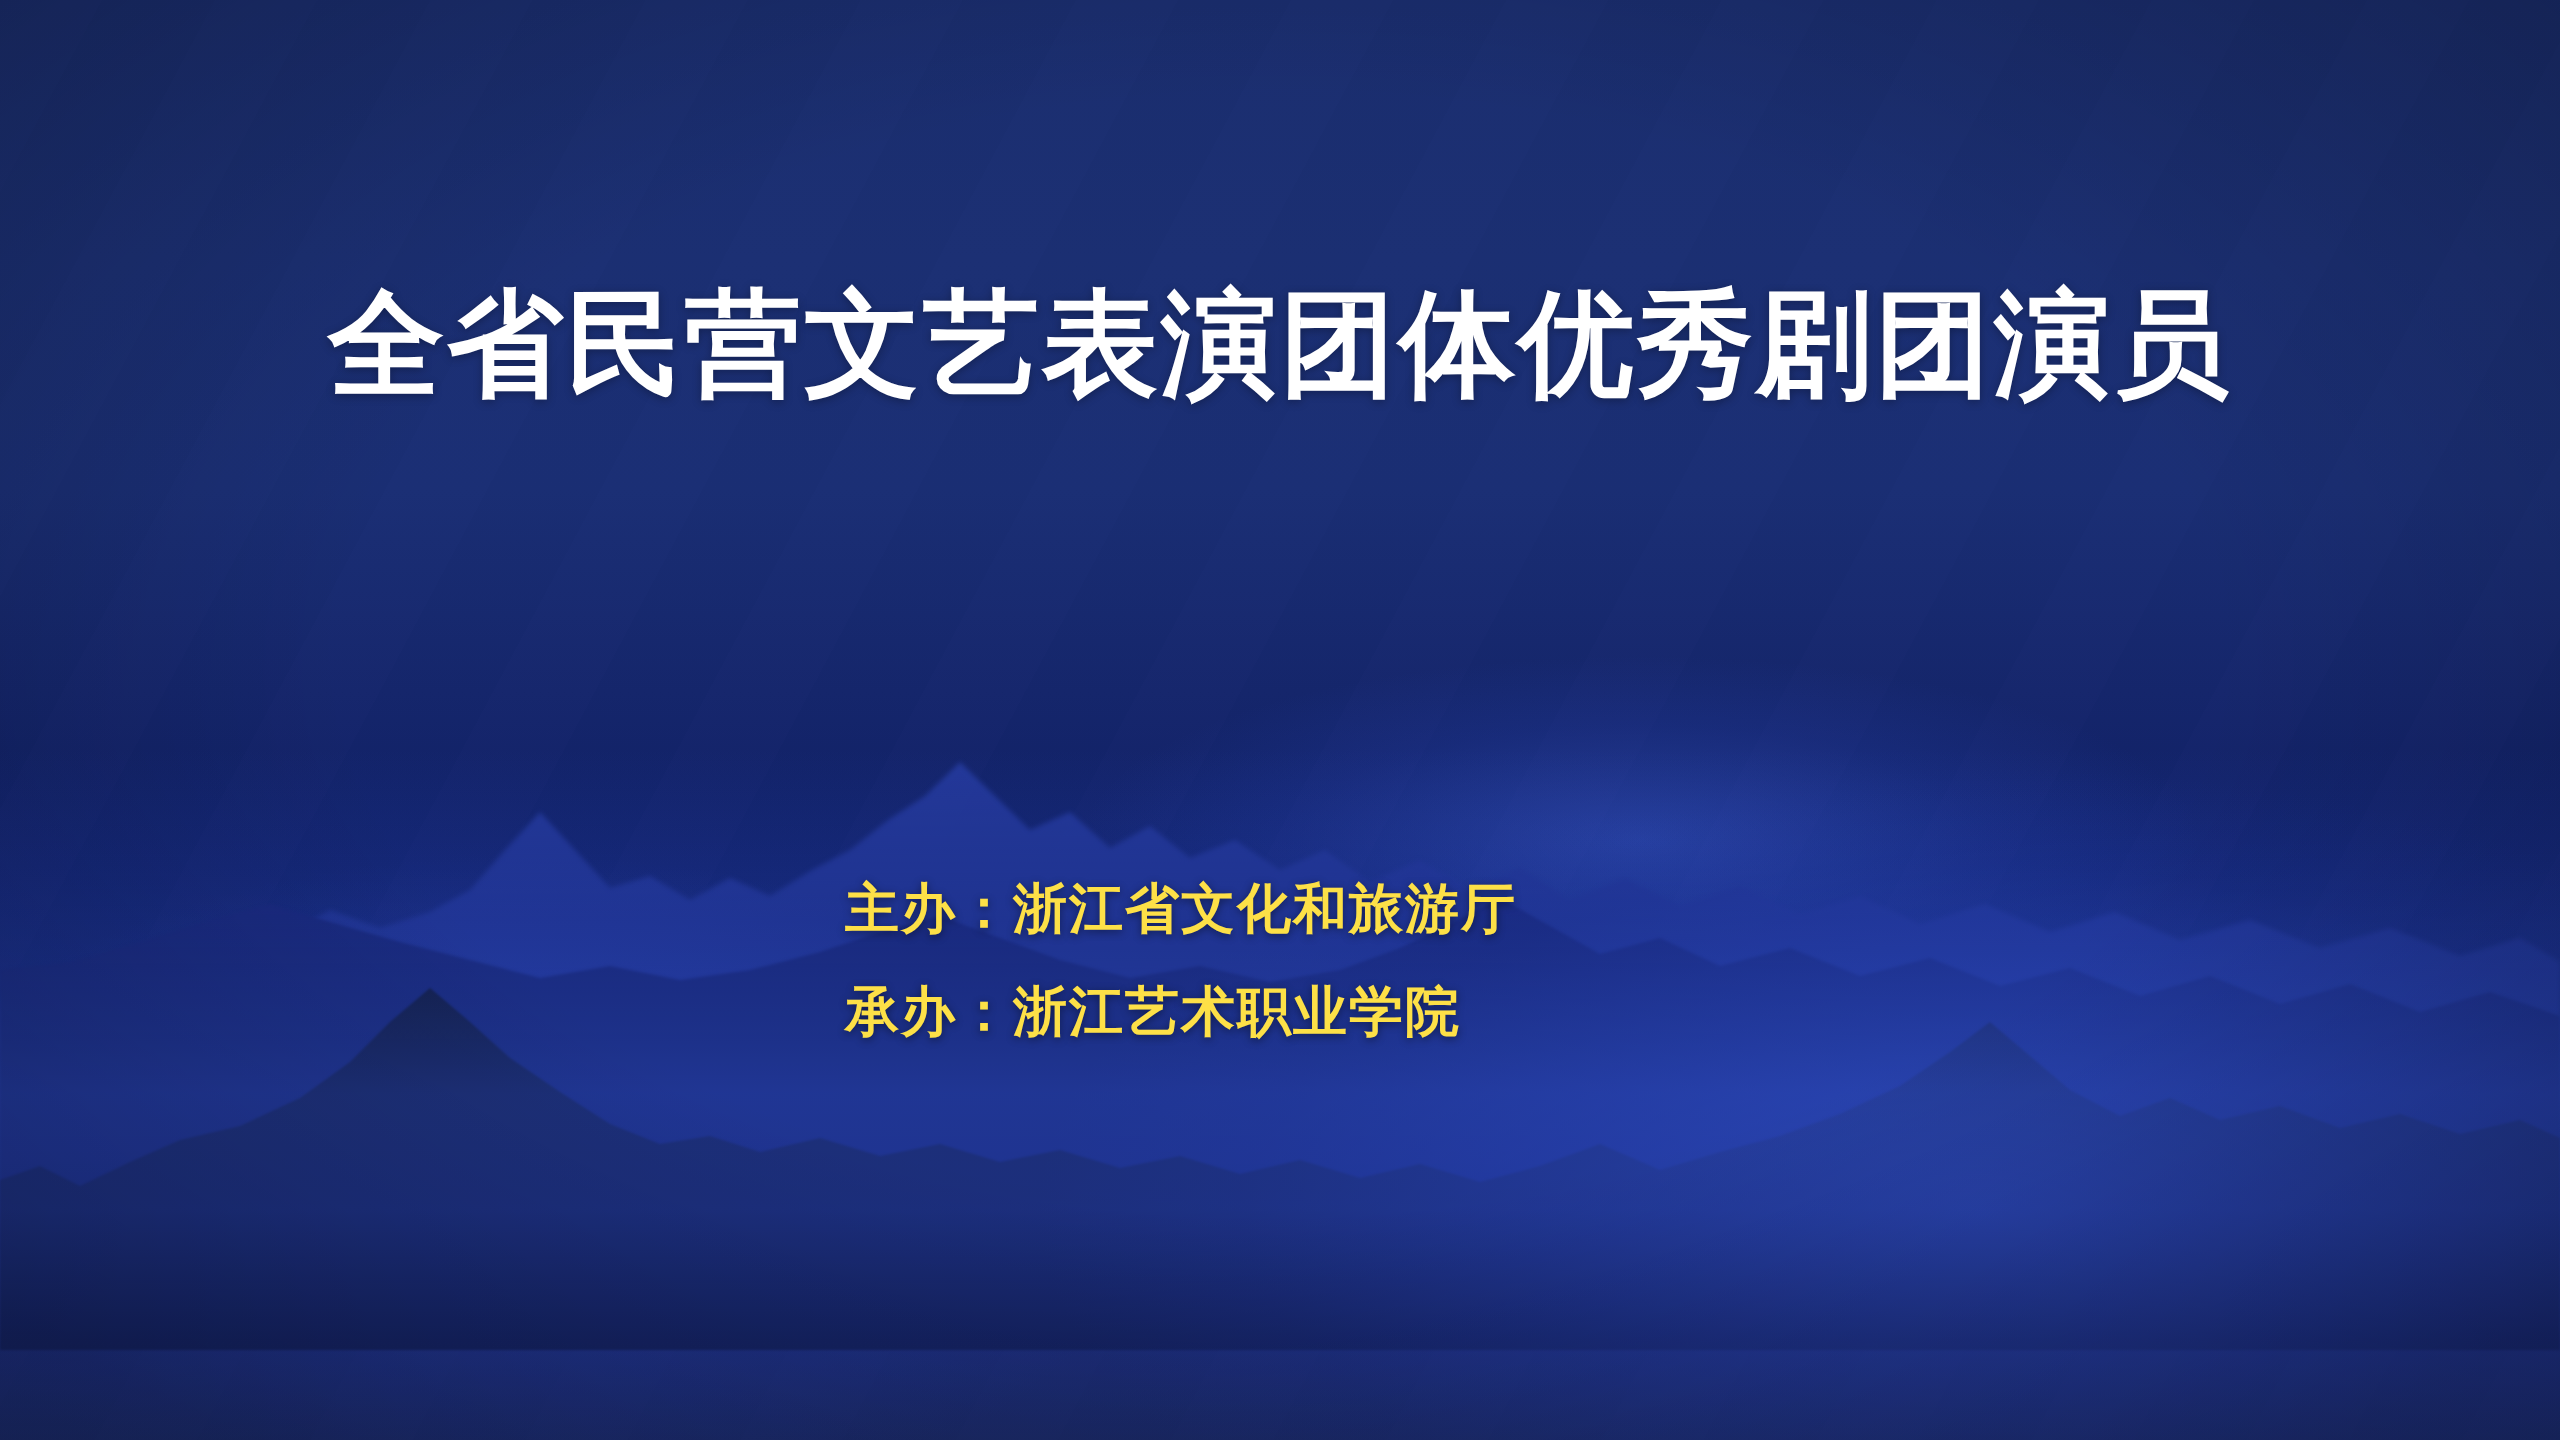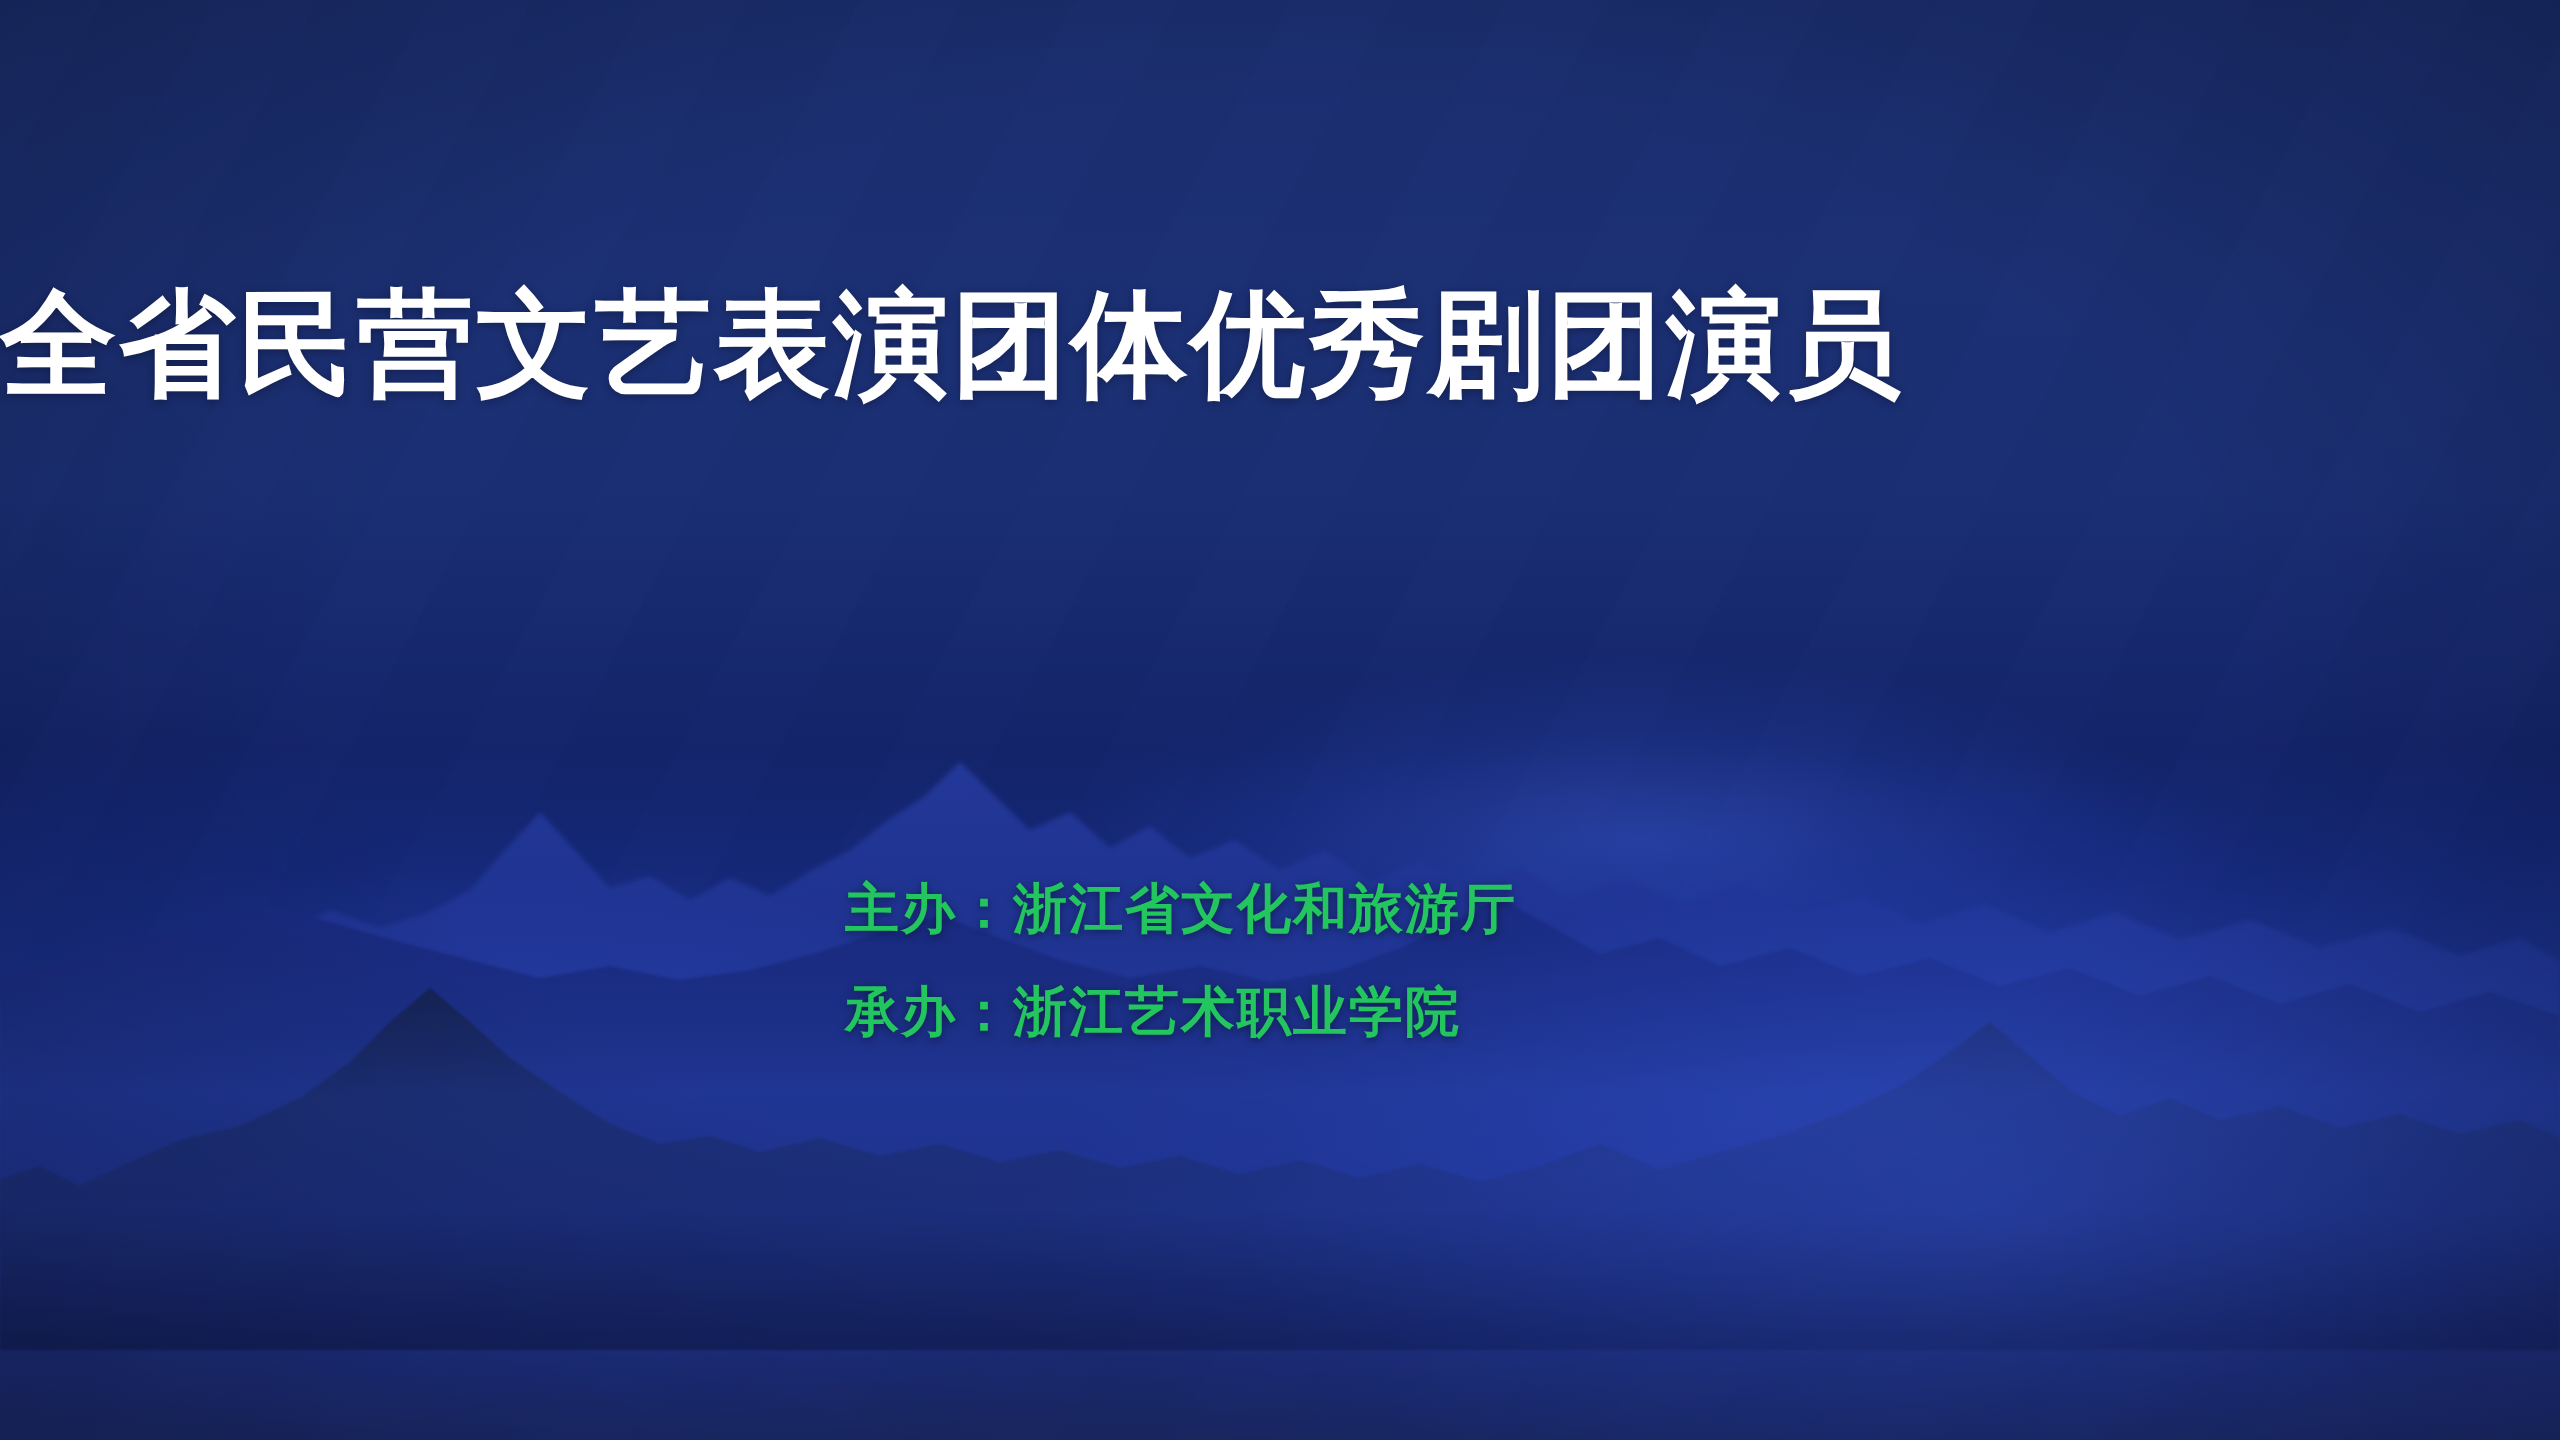"全省民营文艺表演团体优秀剧团演员" #title-block { text-align: left -> center }
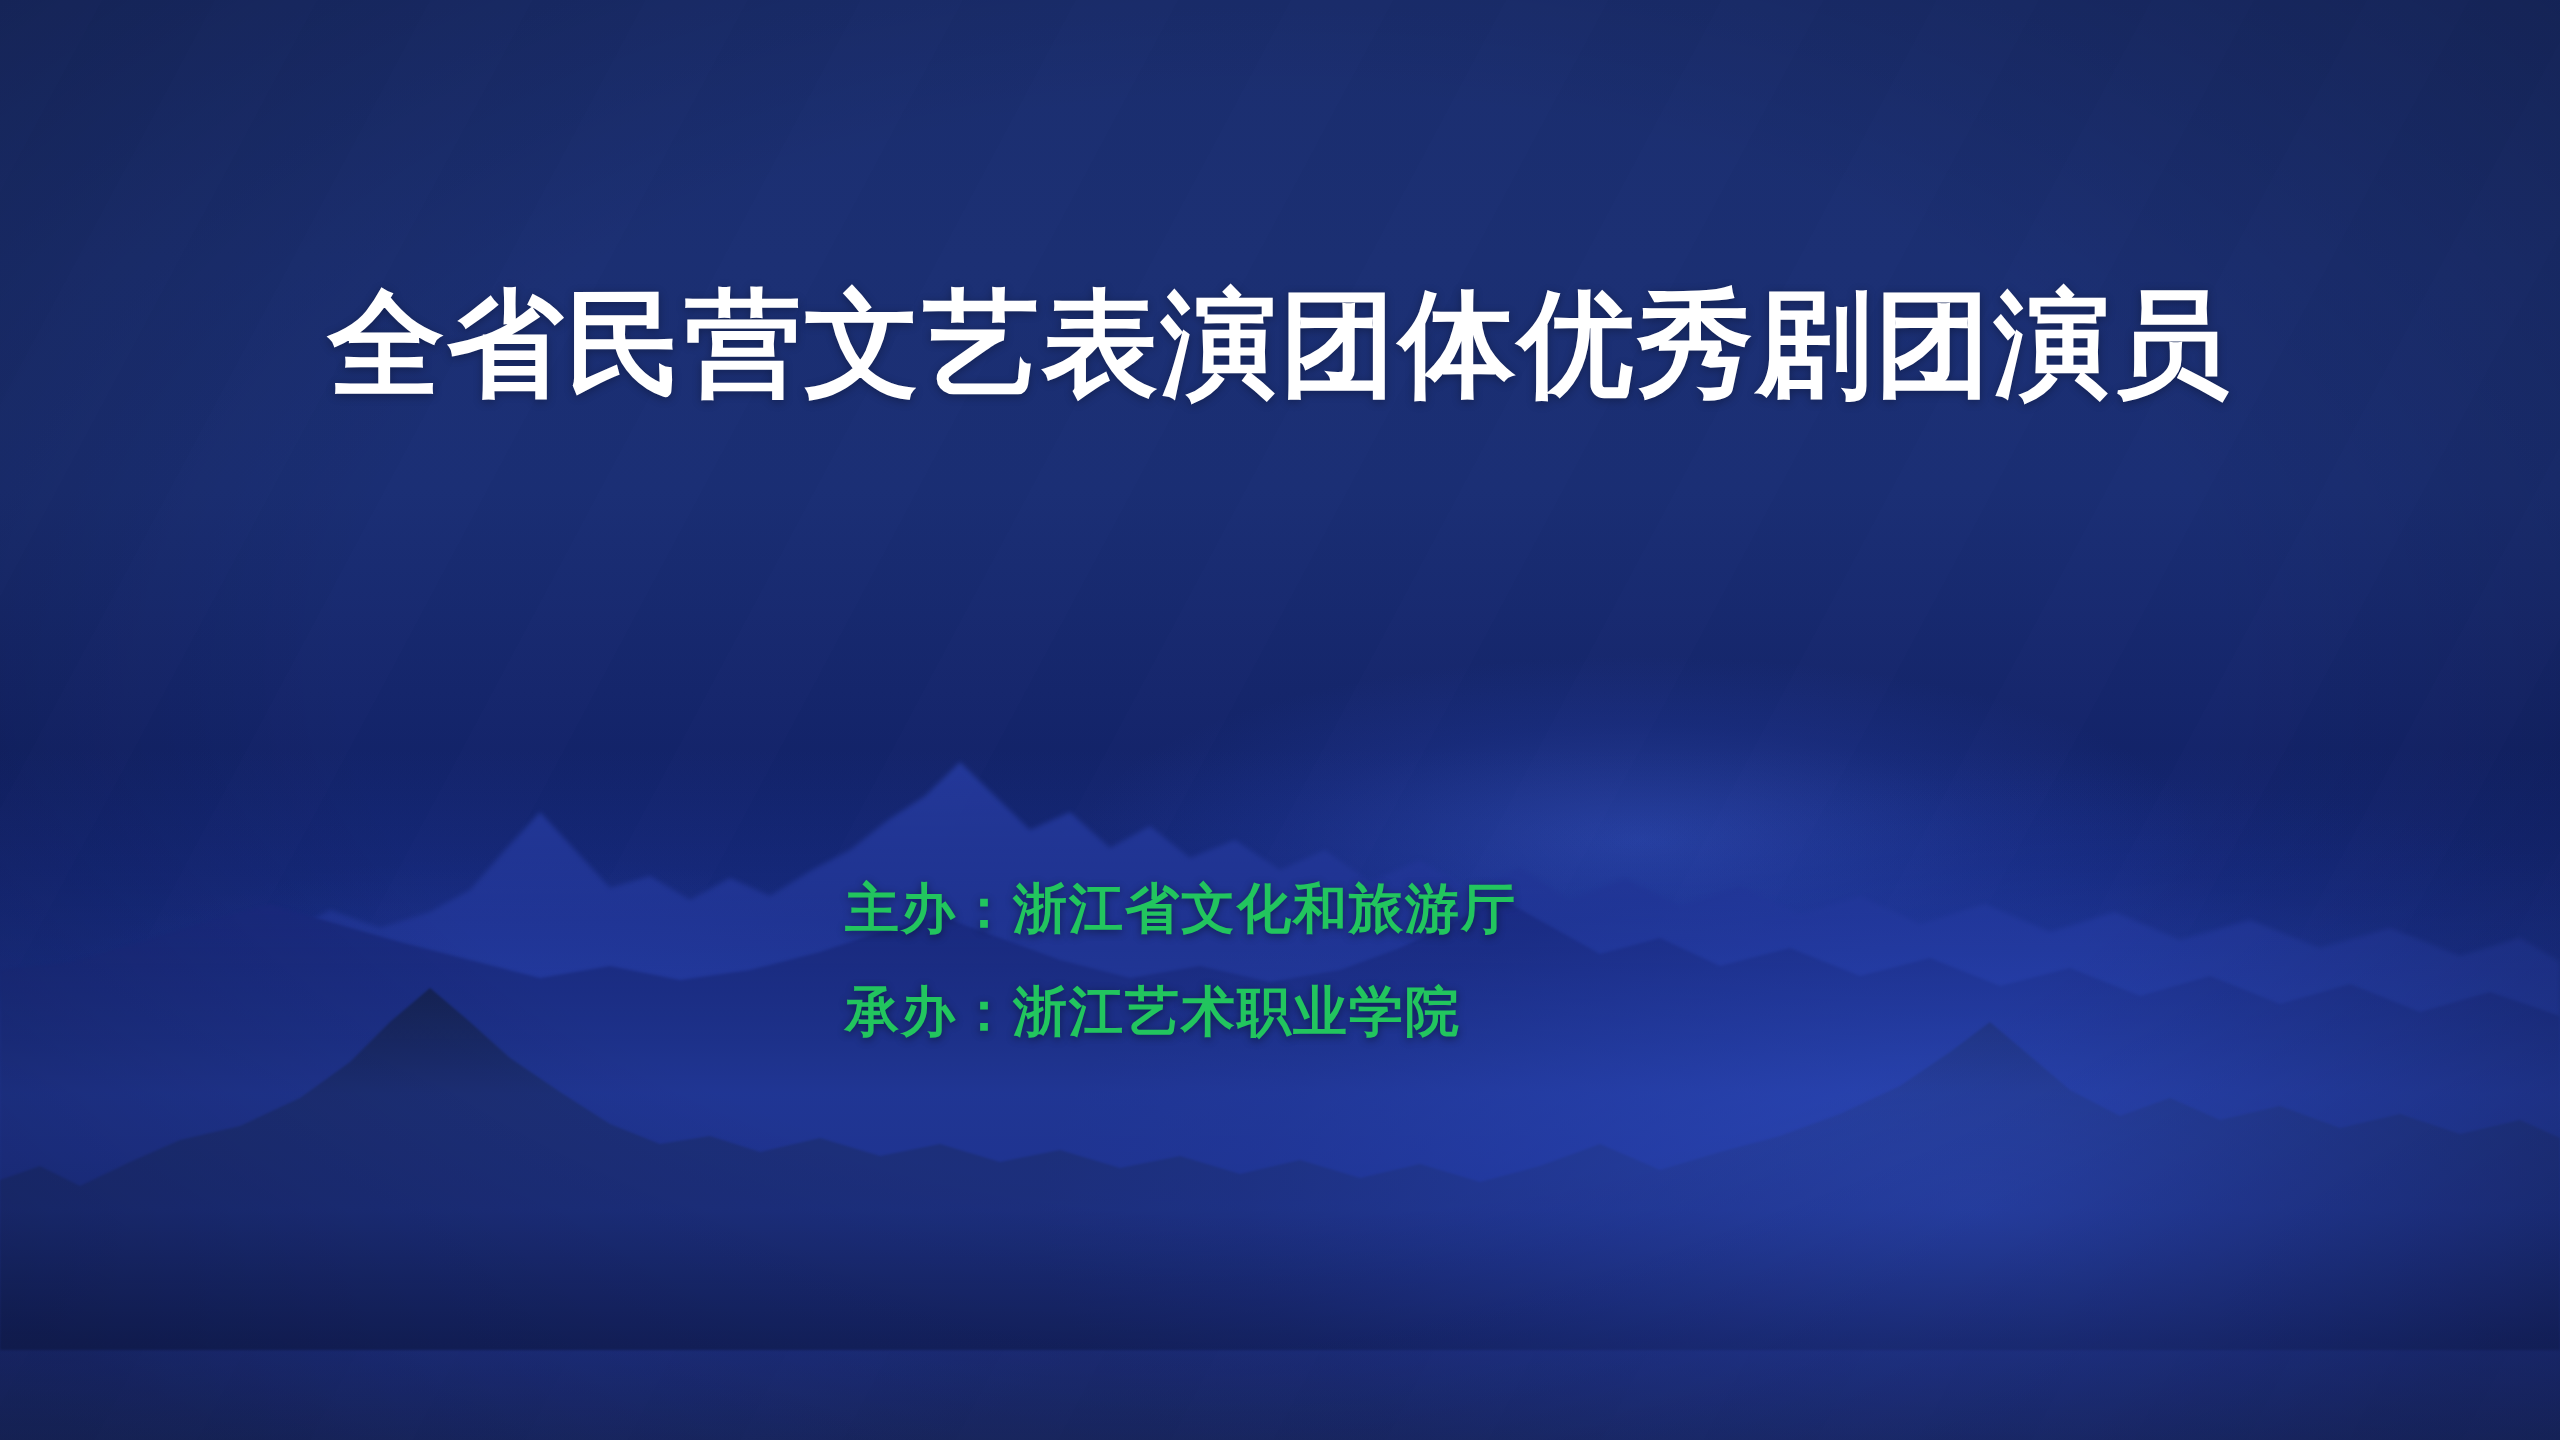"主办：浙江省文化和旅游厅" .sub-line { color: #22c55e -> #fde047 }
